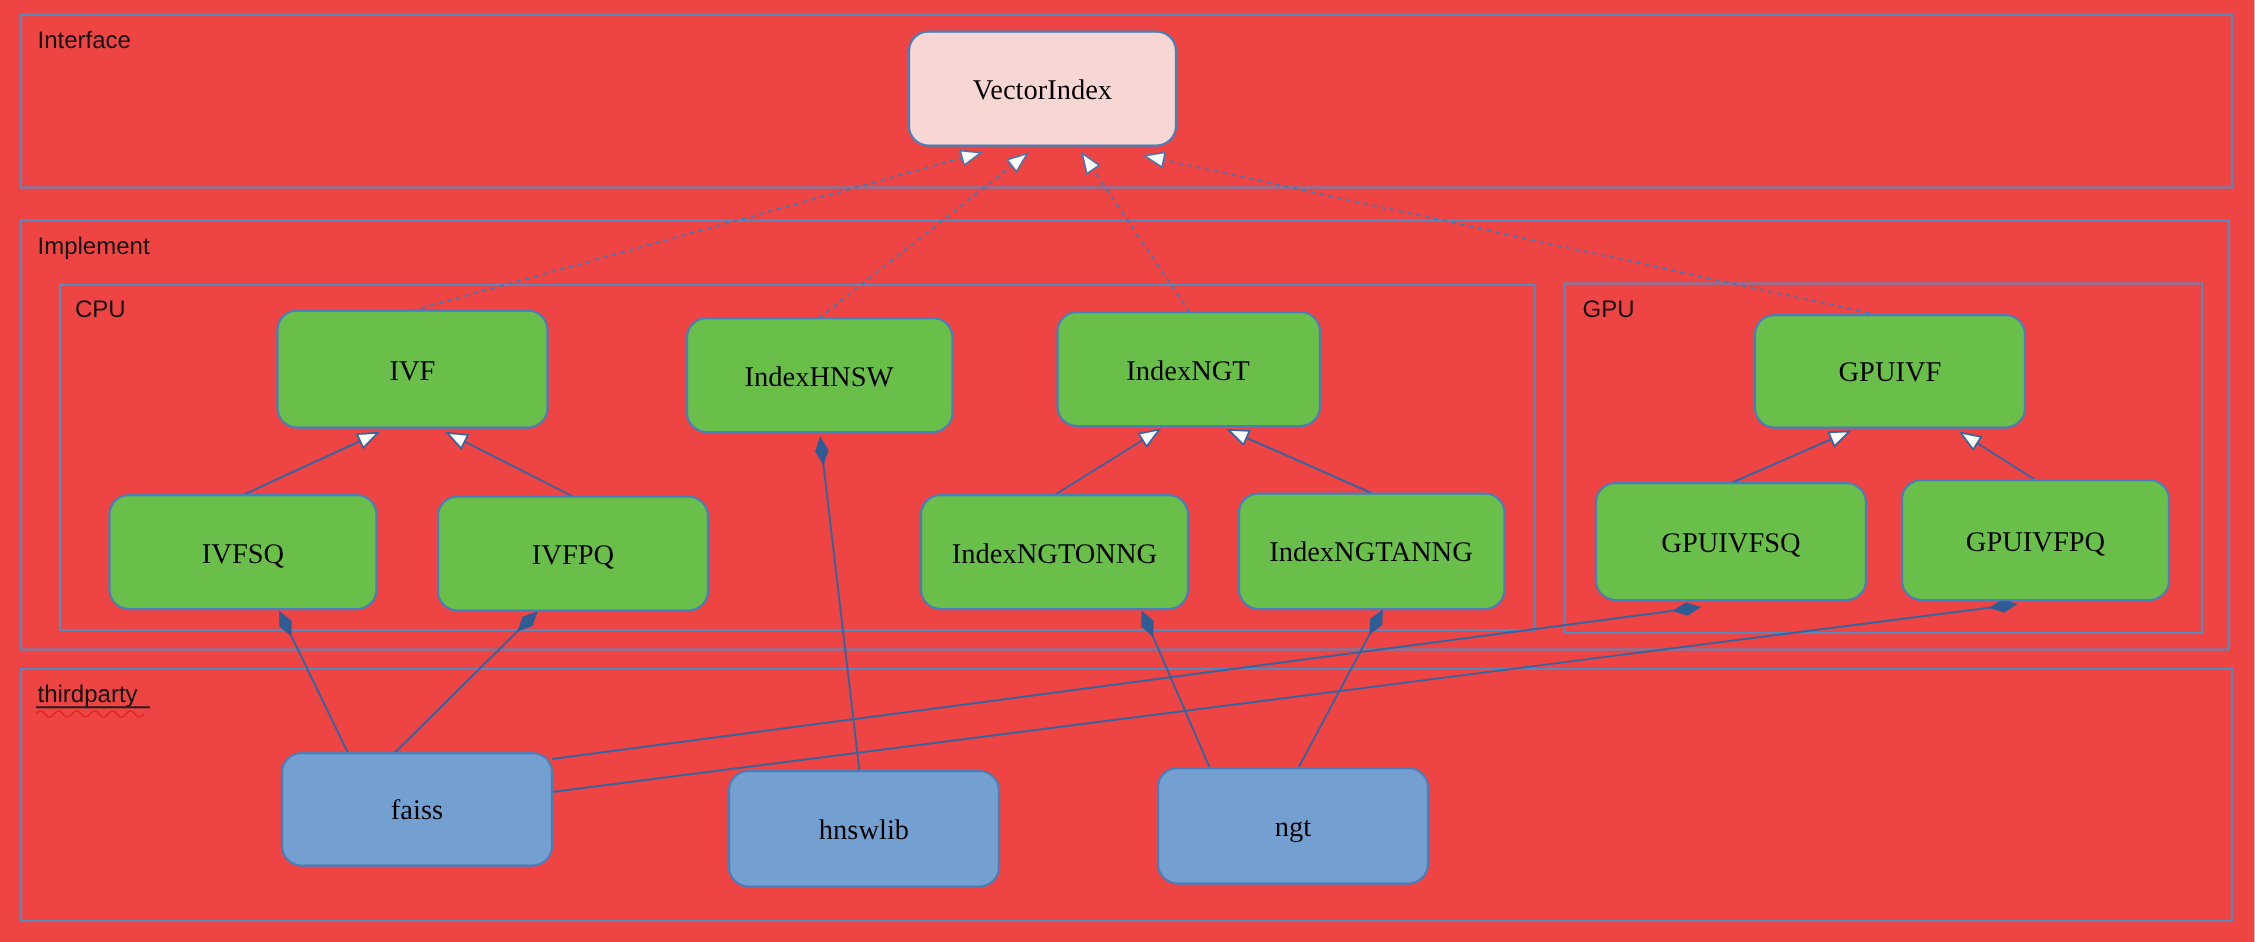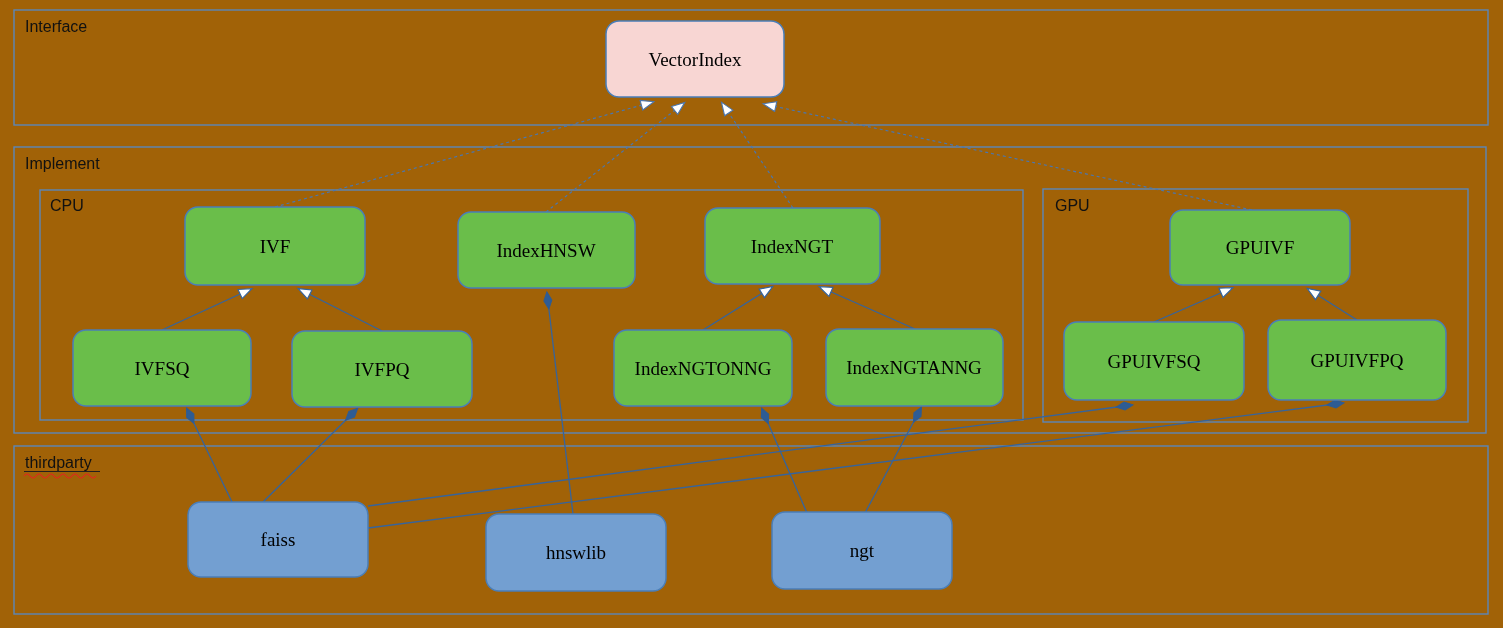"Interface" .stage { background: #a16207 -> #ef4444 }
